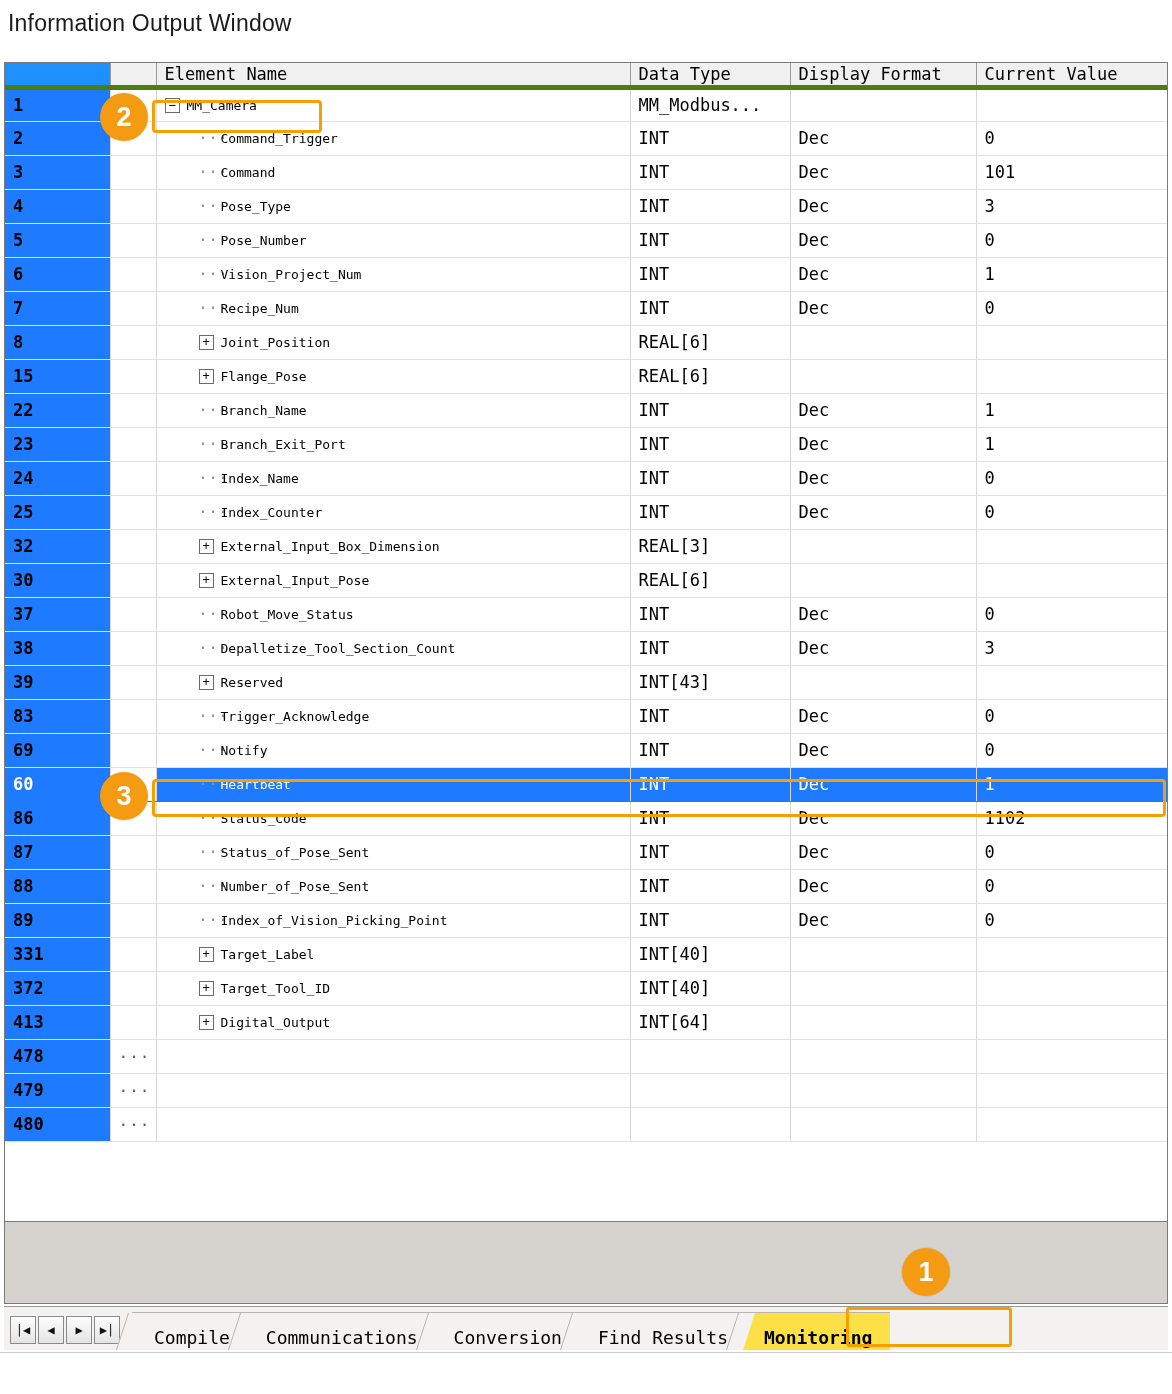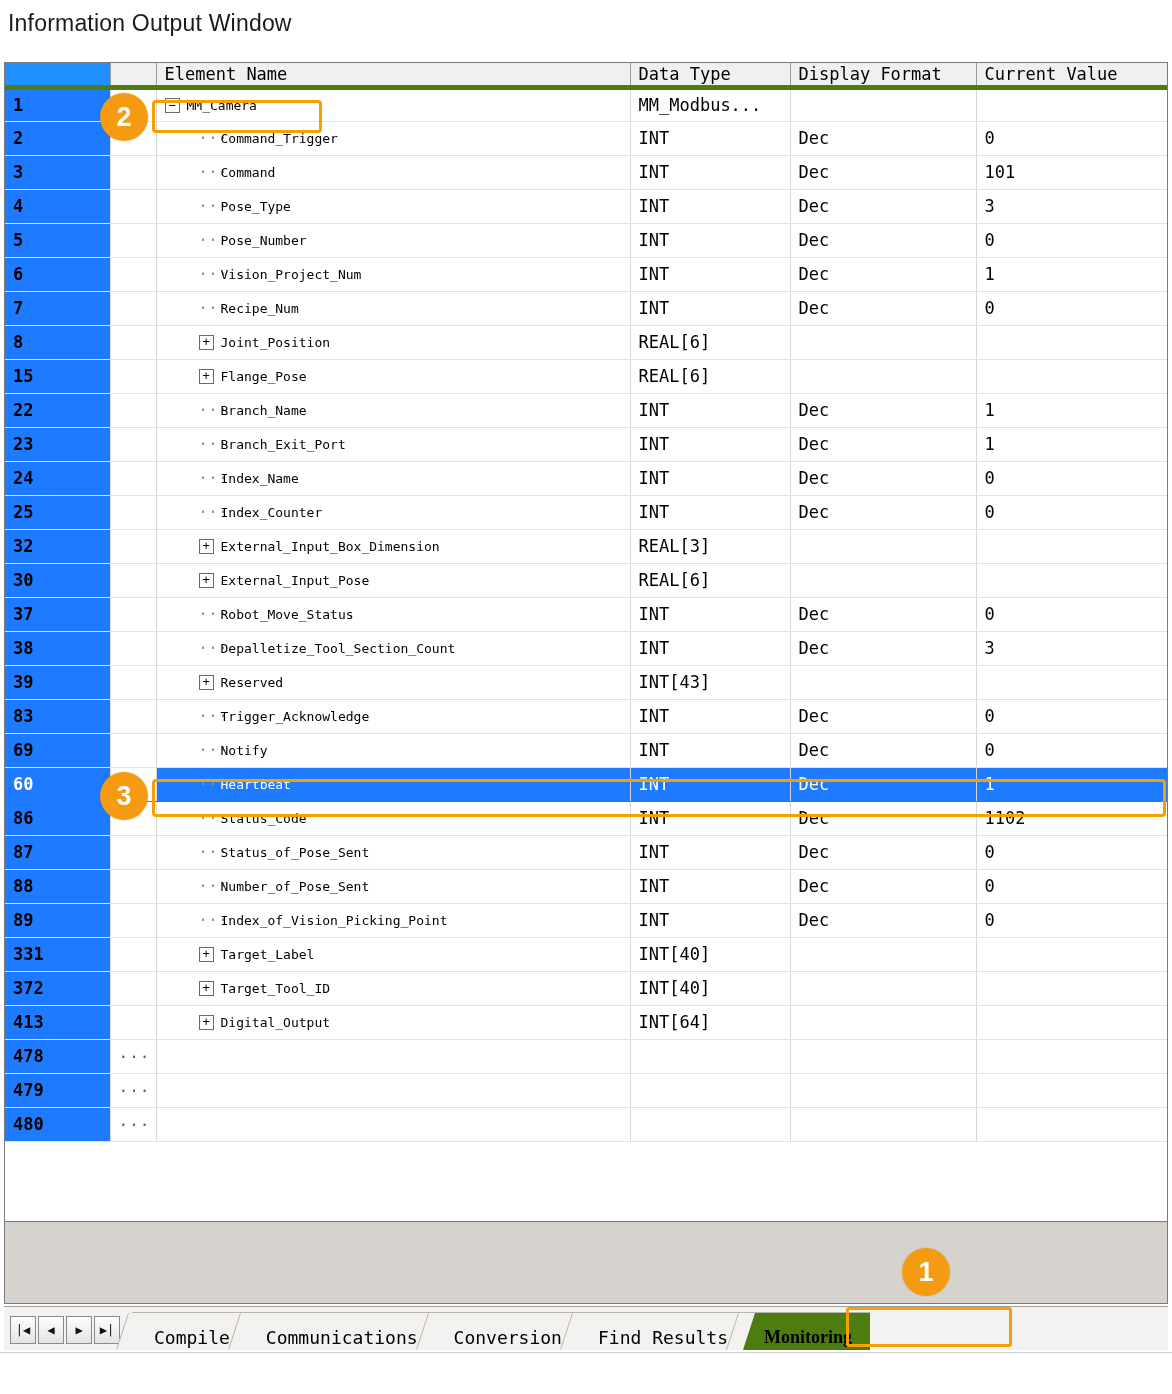"Monitoring" .tab.active { background: #4d7c0f -> #fde047; font-family: Liberation Serif, serif -> none }
